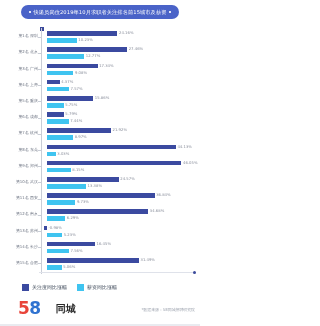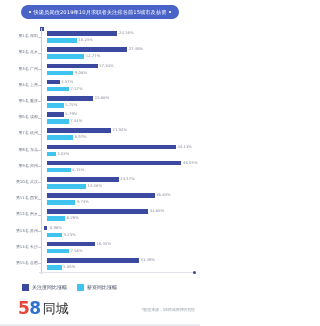"同城" .logo-cn { font-size: 13px -> 10px; font-weight: normal -> bold; margin-left: 2px -> 15px }
